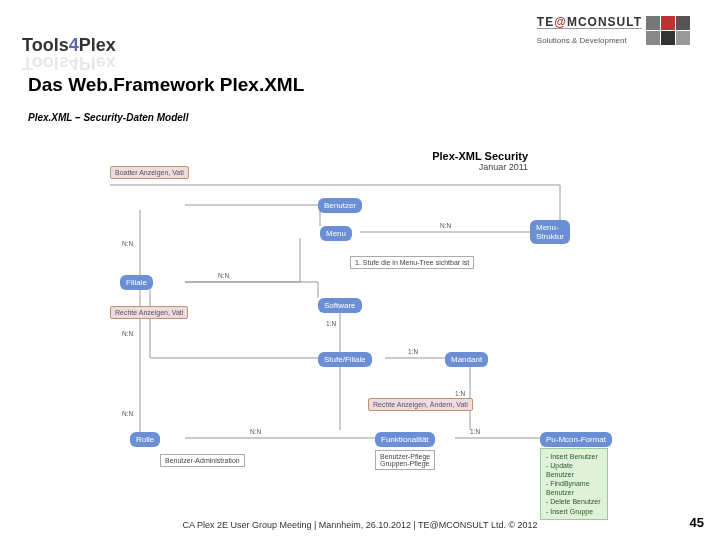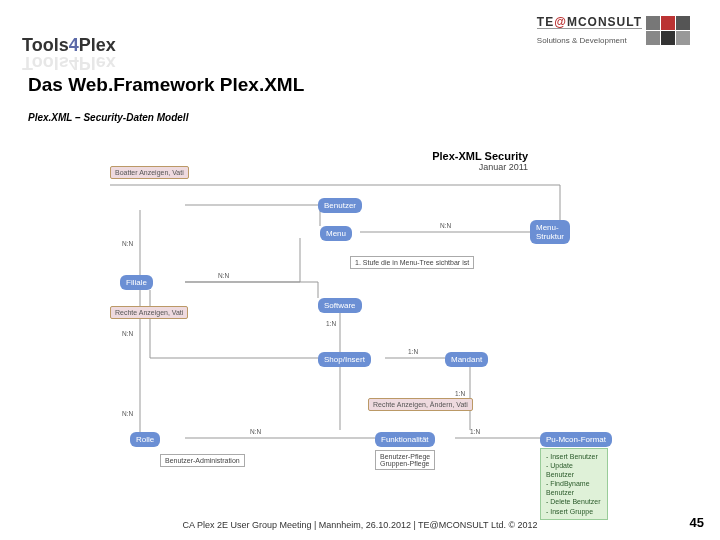"Shop/Insert" div.ent { text: Shop/Insert -> Stufe/Filiale }
